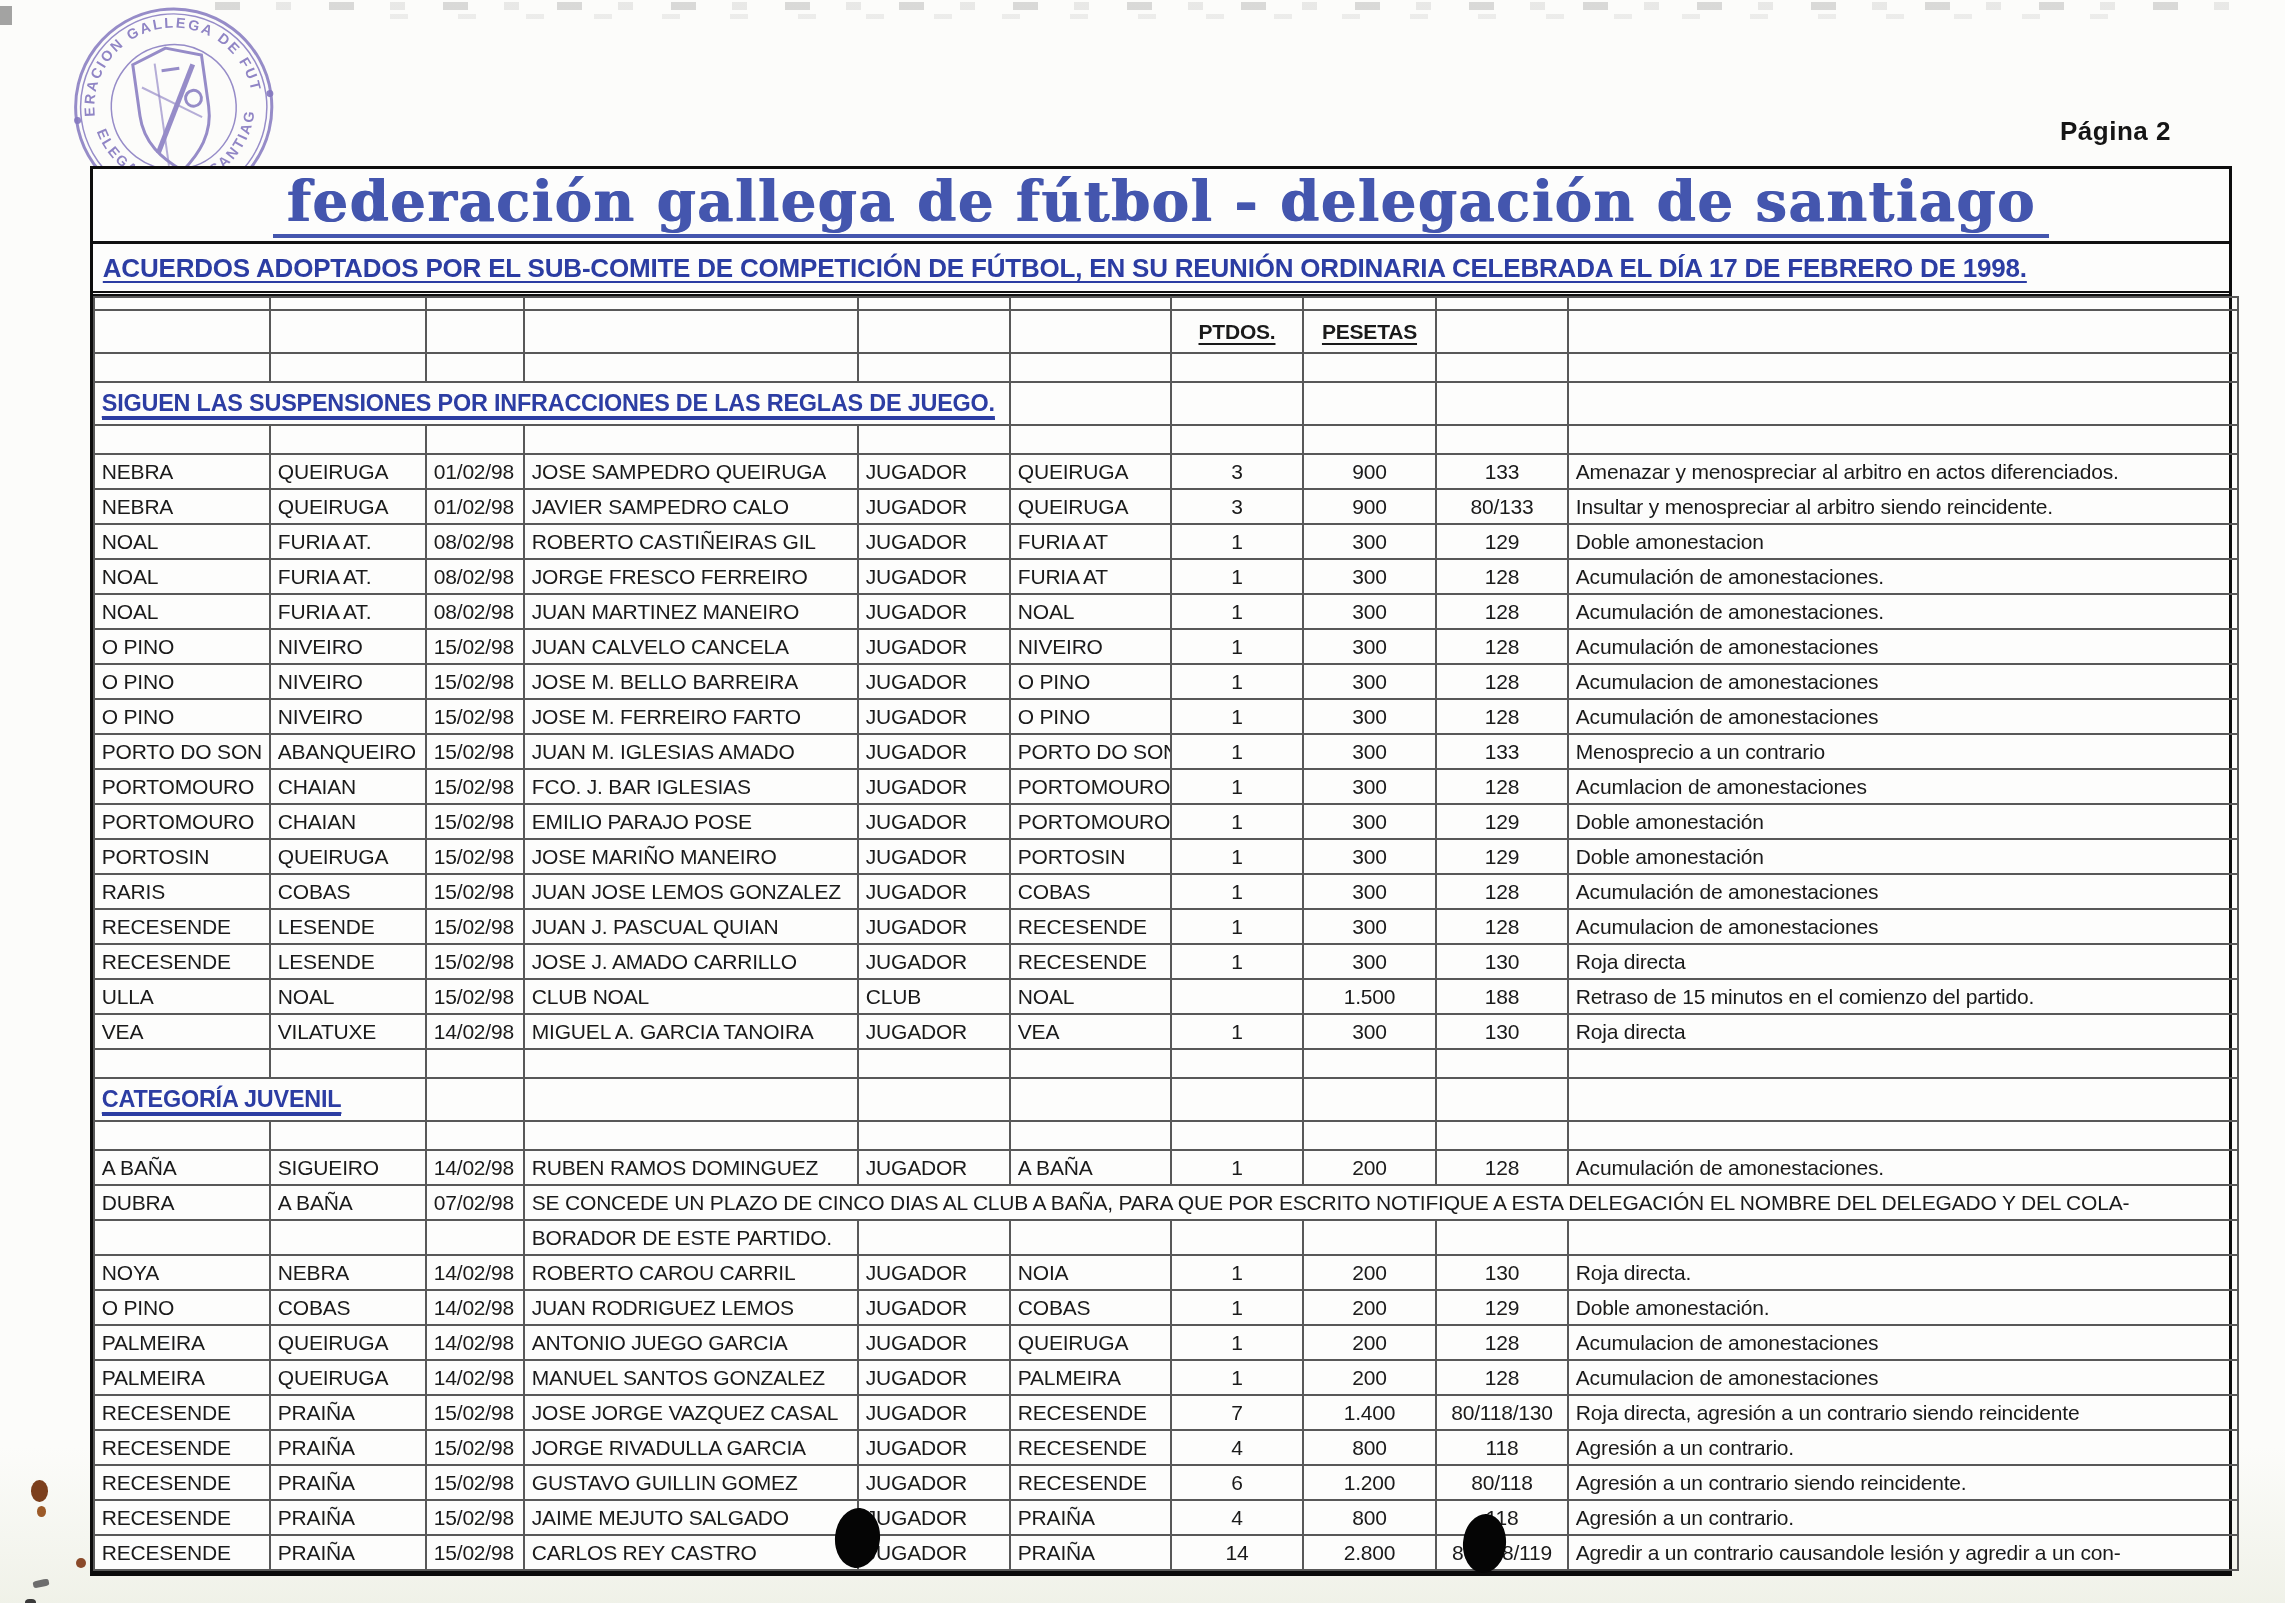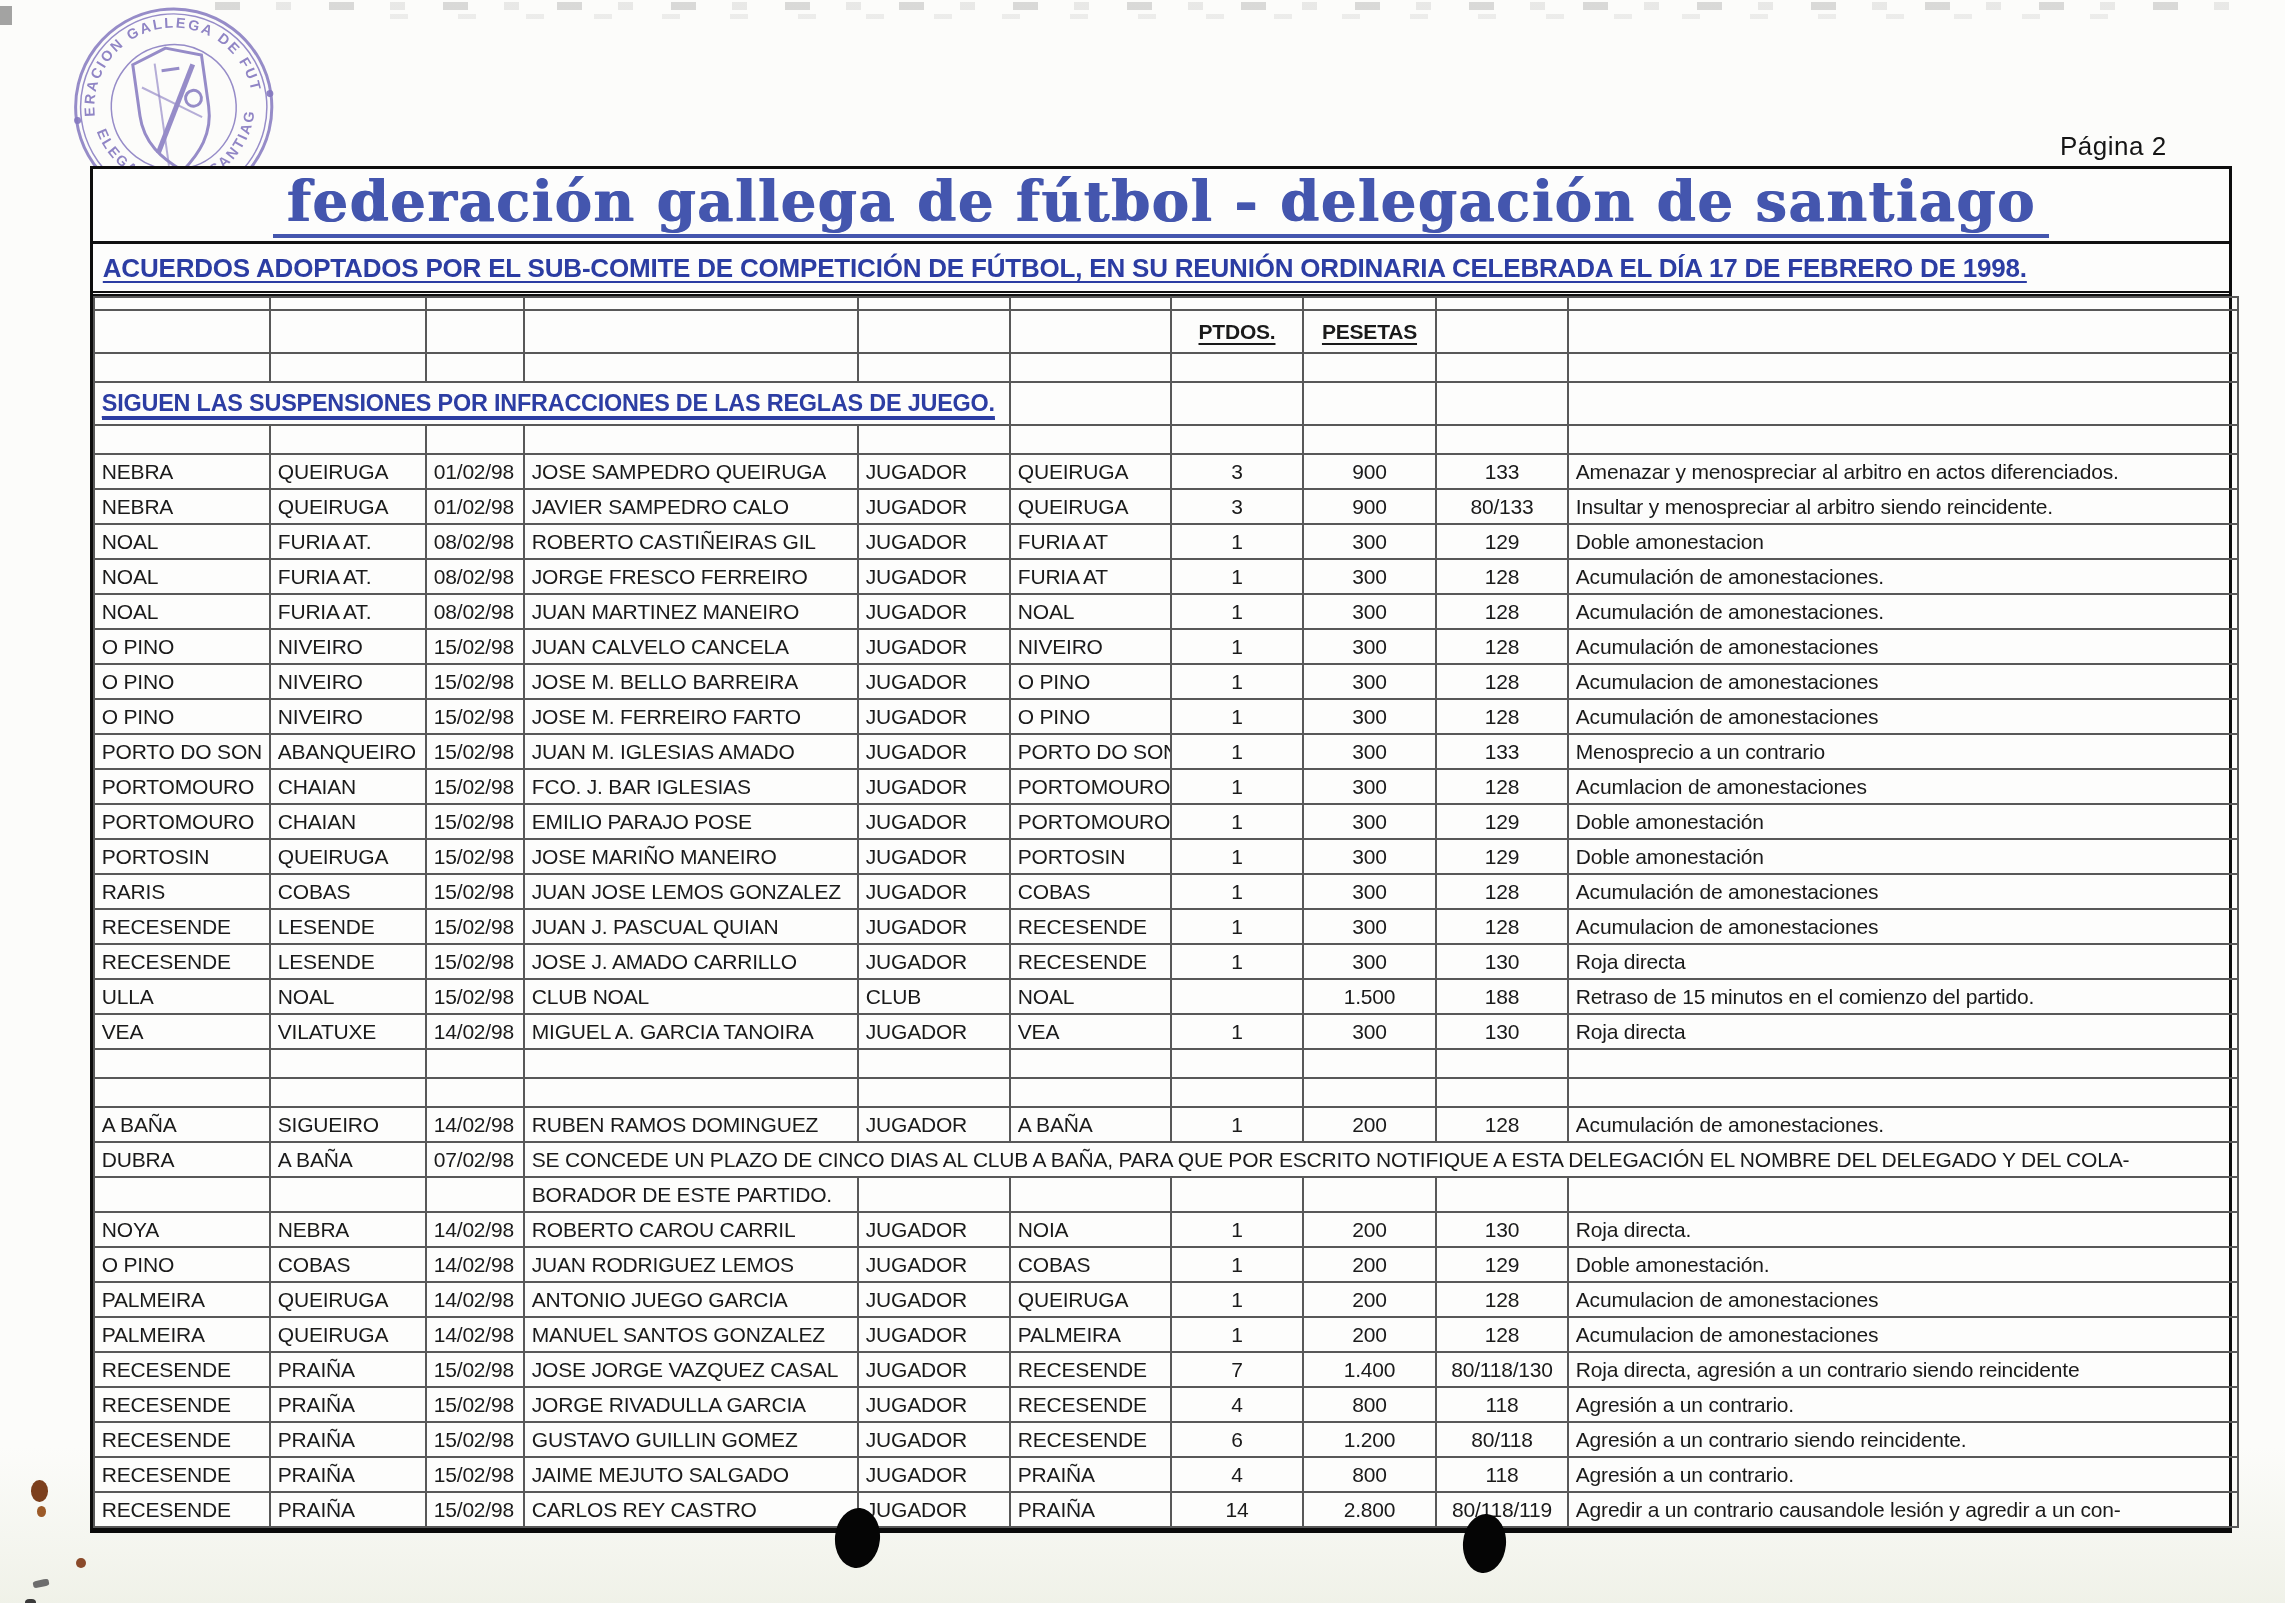"Página 2" .page-number { font-weight: normal -> bold; top: 131px -> 116px }
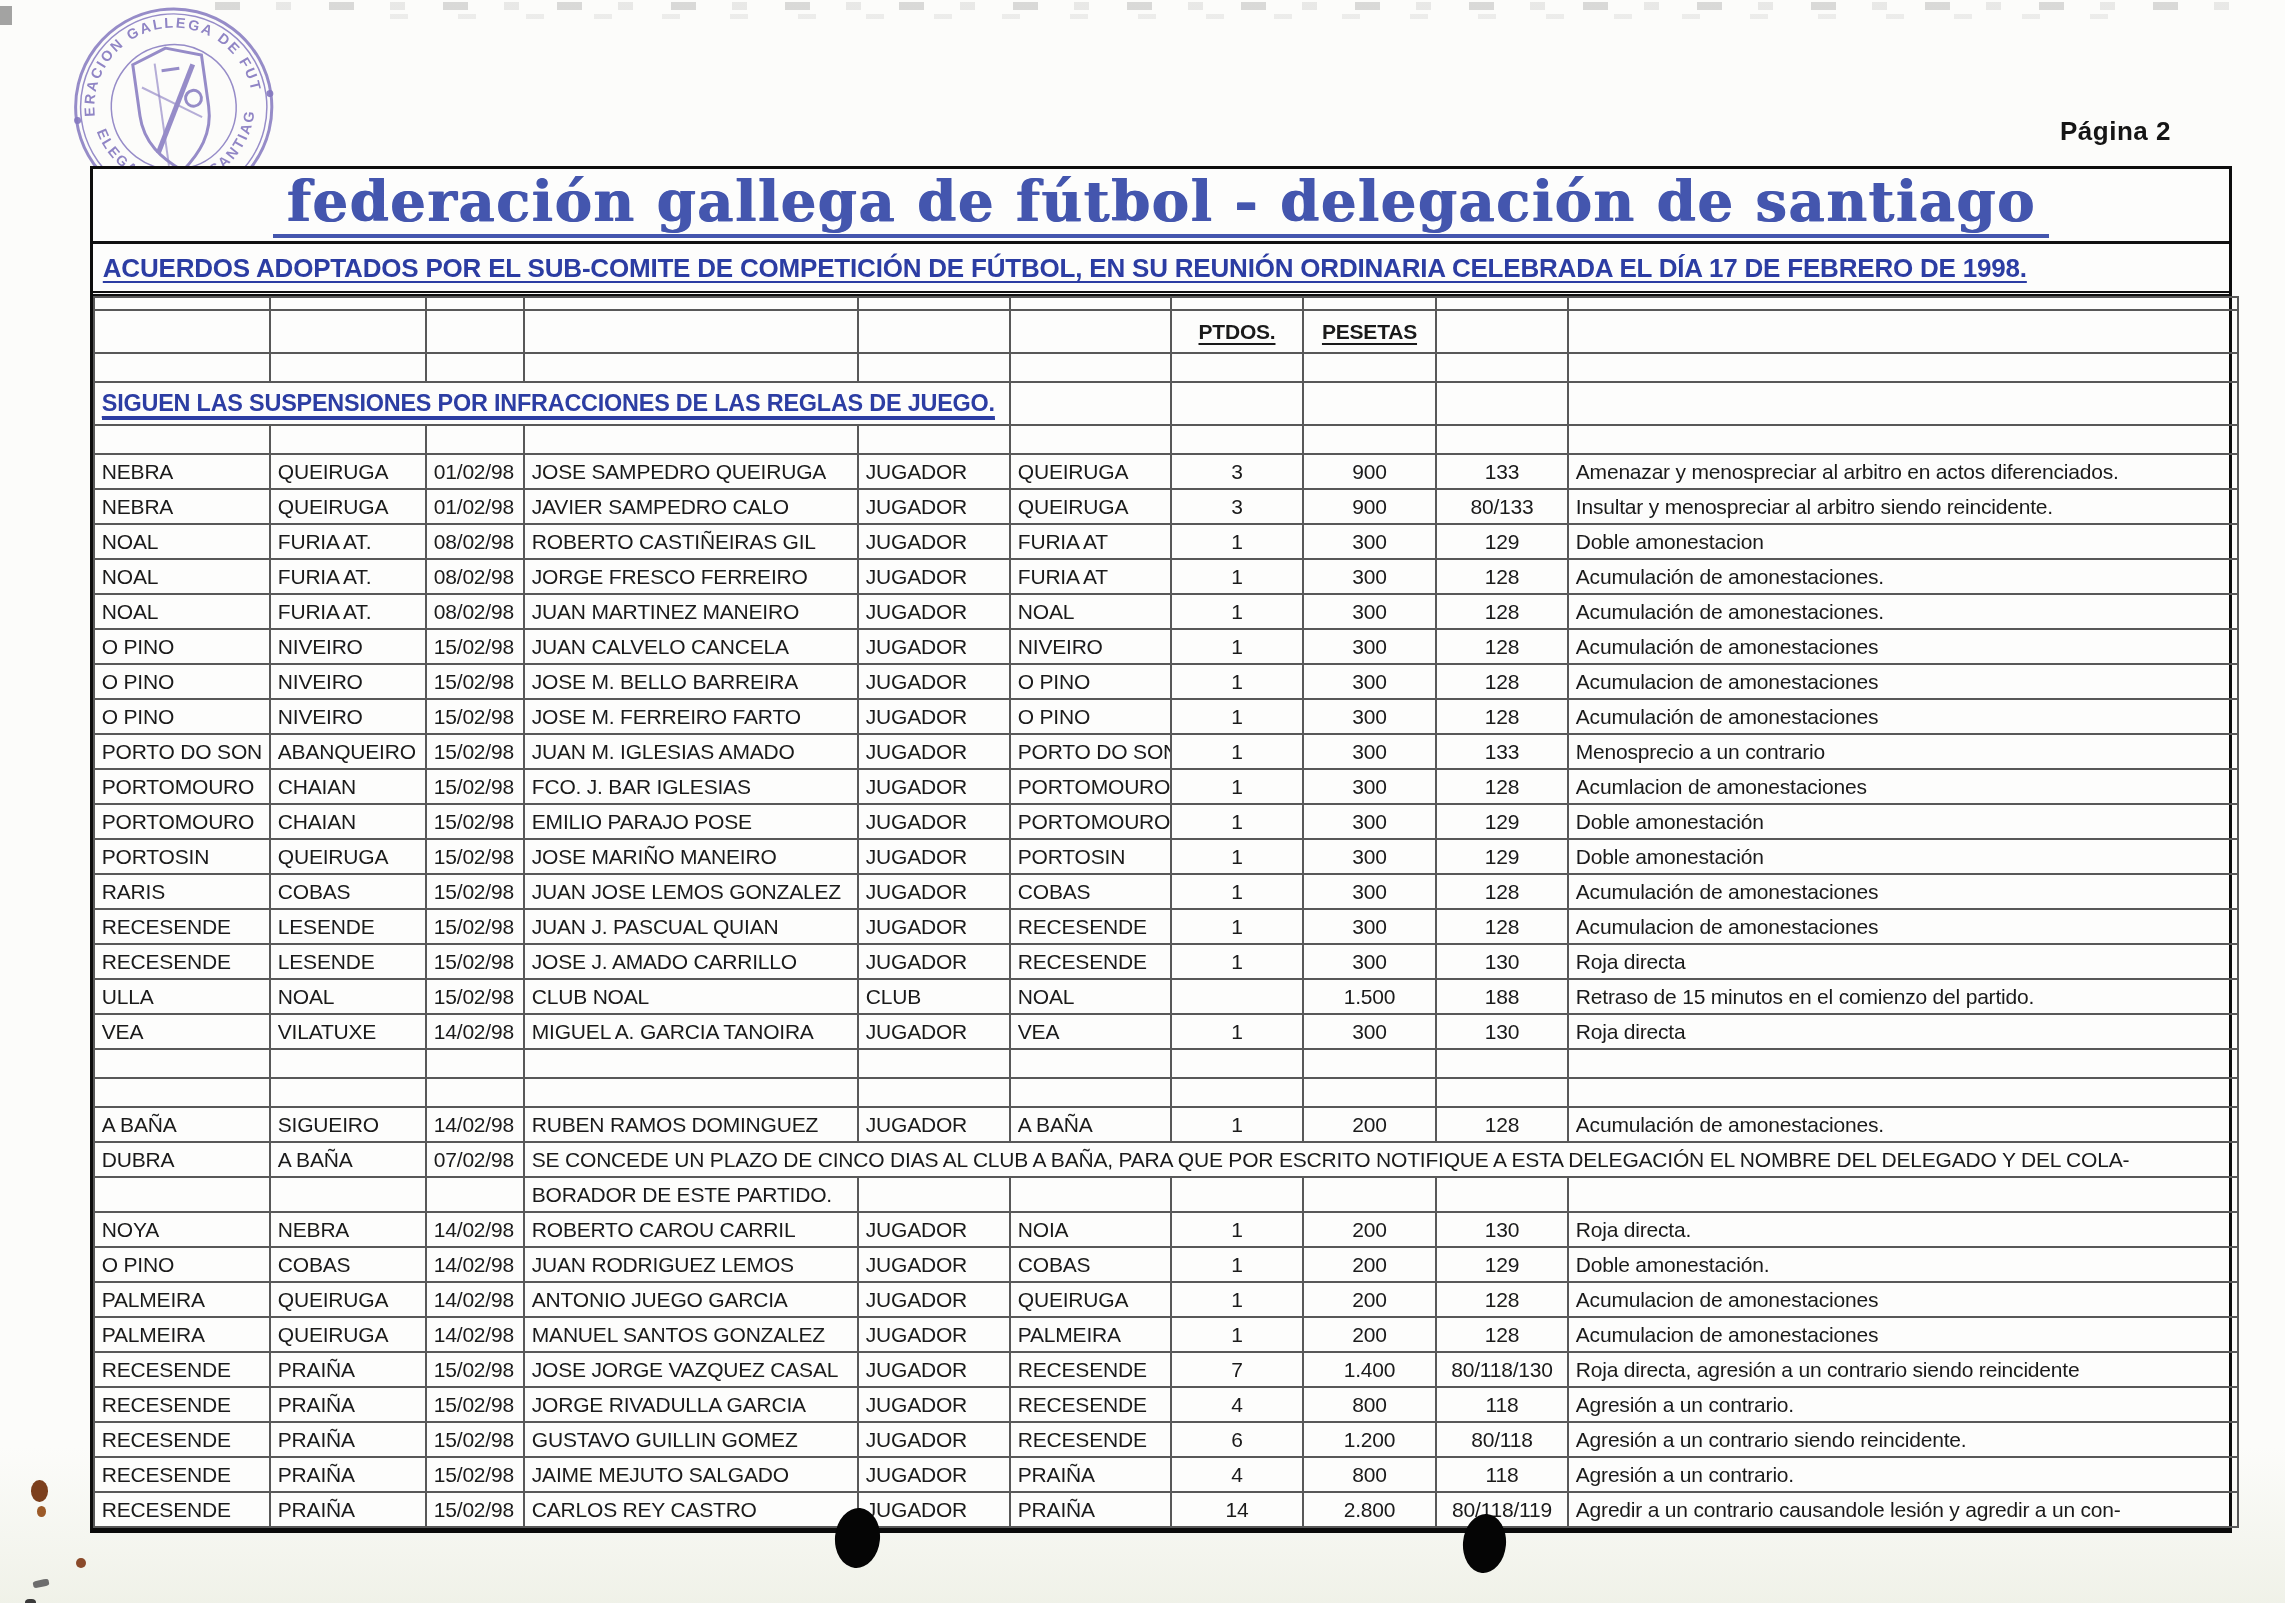"CATEGORÍA JUVENIL" tr.r-section { html: none -> <tr> <td><span>CATEGORÍA JUVENIL</span></td> <td></td> <td></td> <td></td> <td></td> <td></td> <td></td> <td></td> <td></td> </tr> }
